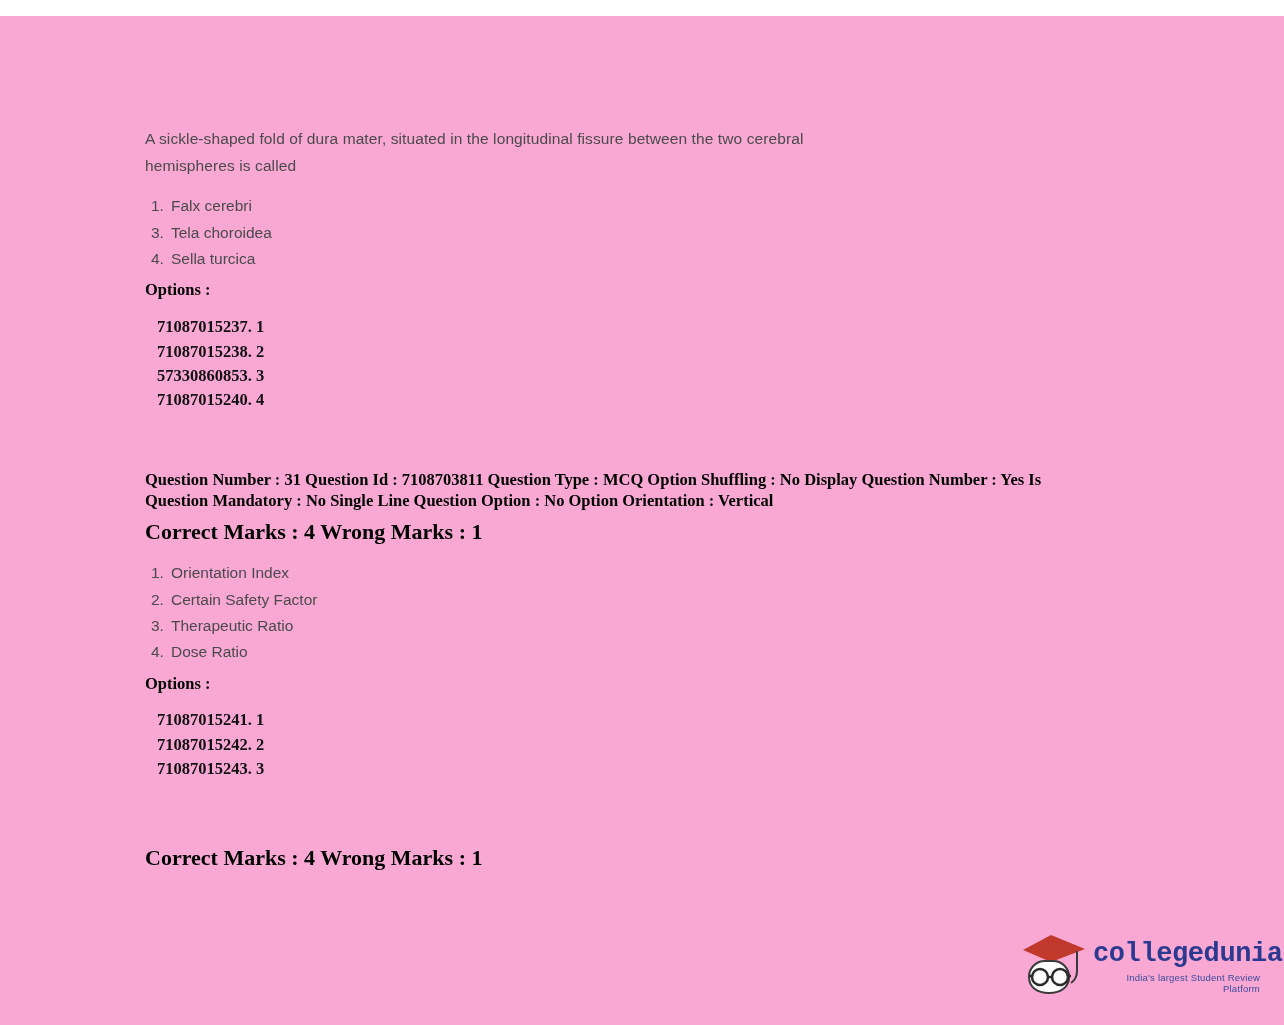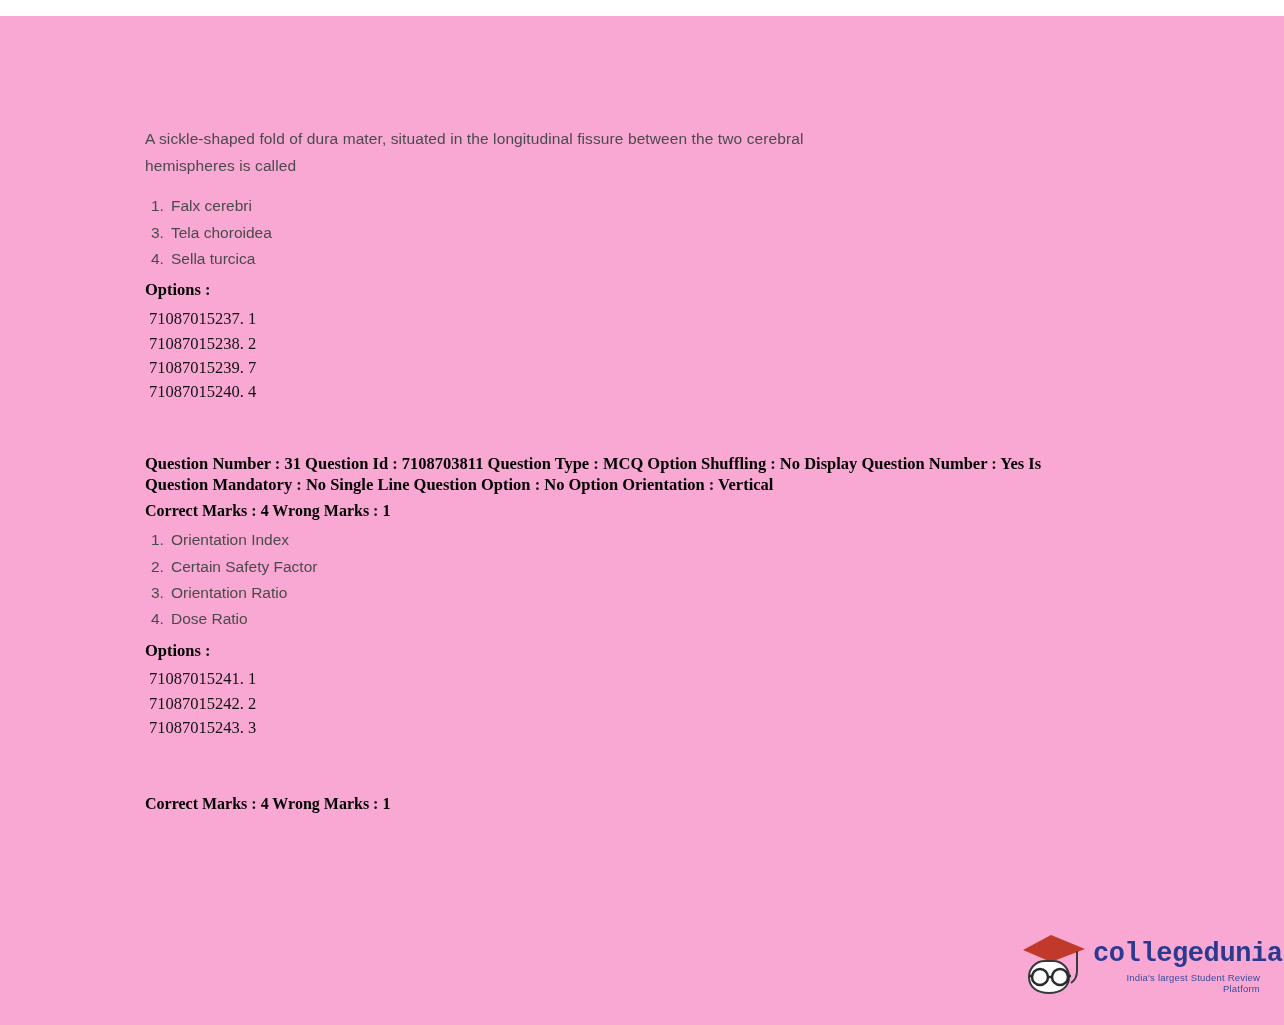"1. Falx cerebri" .opt-list { margin: 4px 0 6px 0 -> 12px 0 6px 0 }
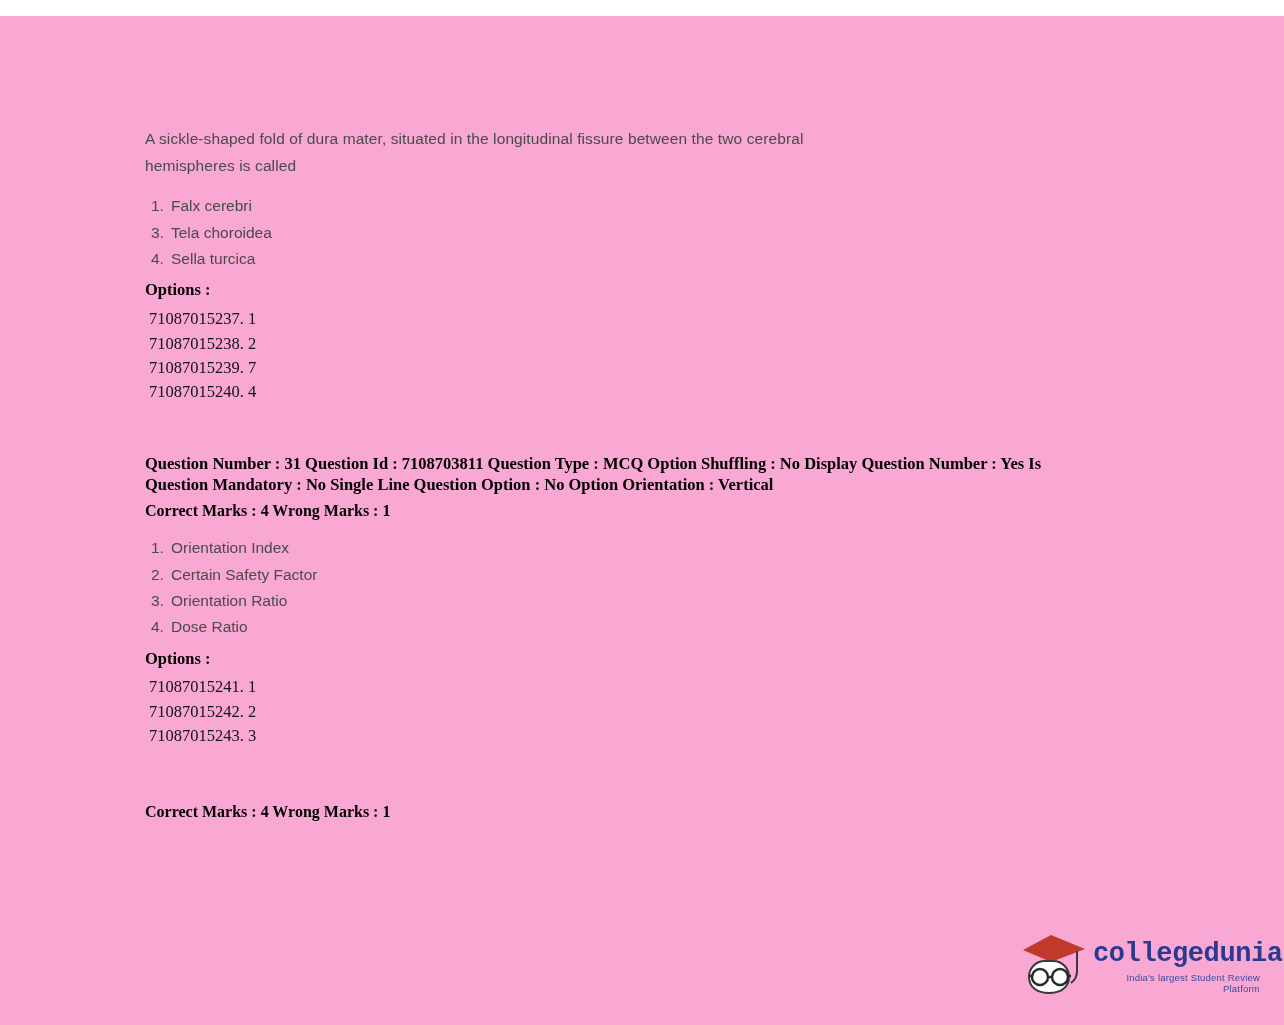"71087015237. 1" .answer-list { font-weight: none -> bold; margin: 4px -> 12px }
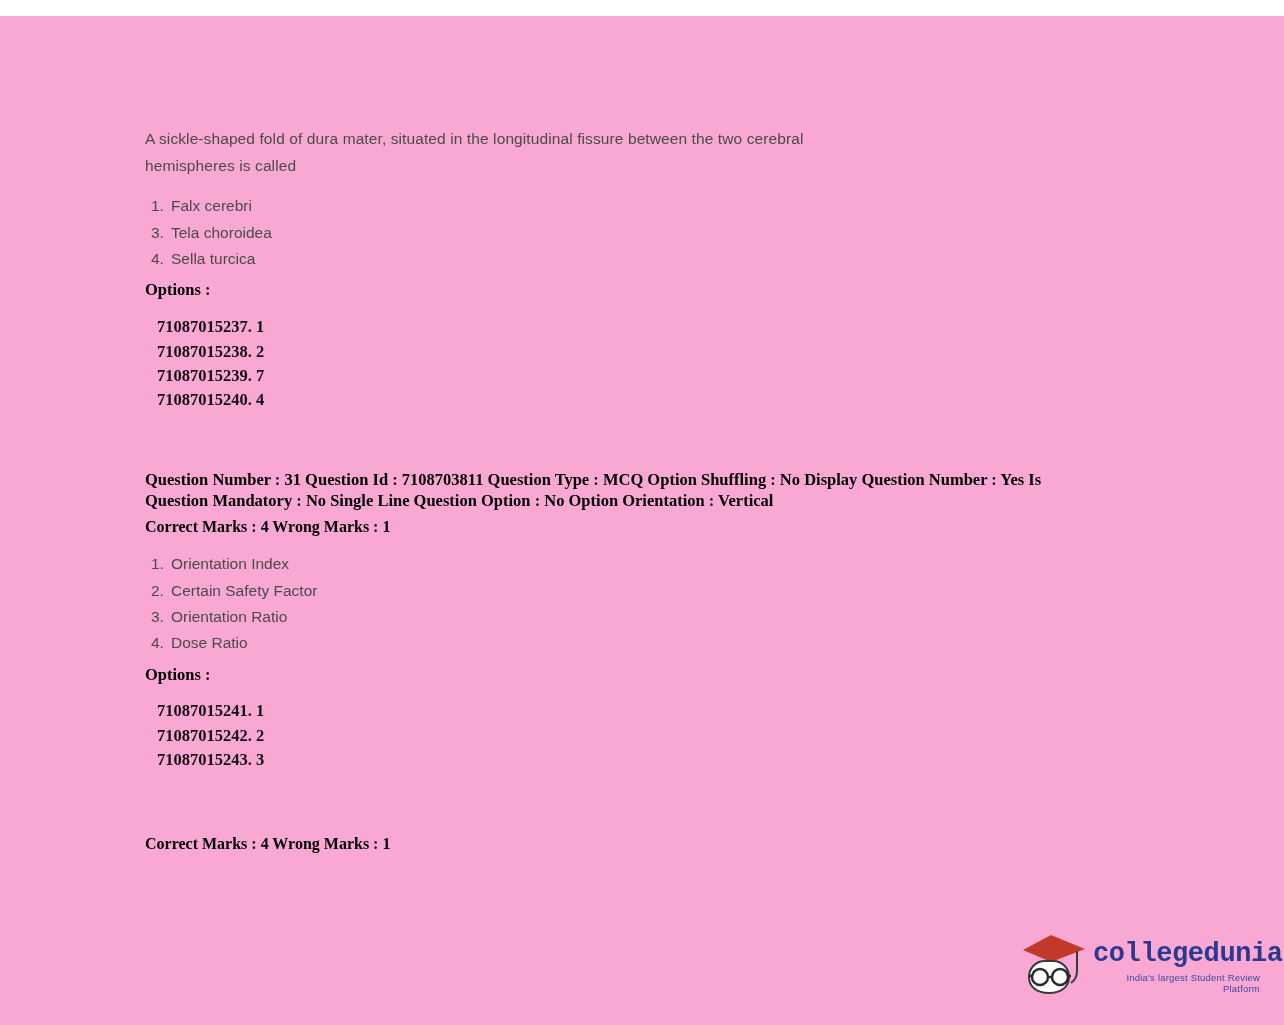"71087015239. 7" li { text: 71087015239. 7 -> 57330860853. 3 }
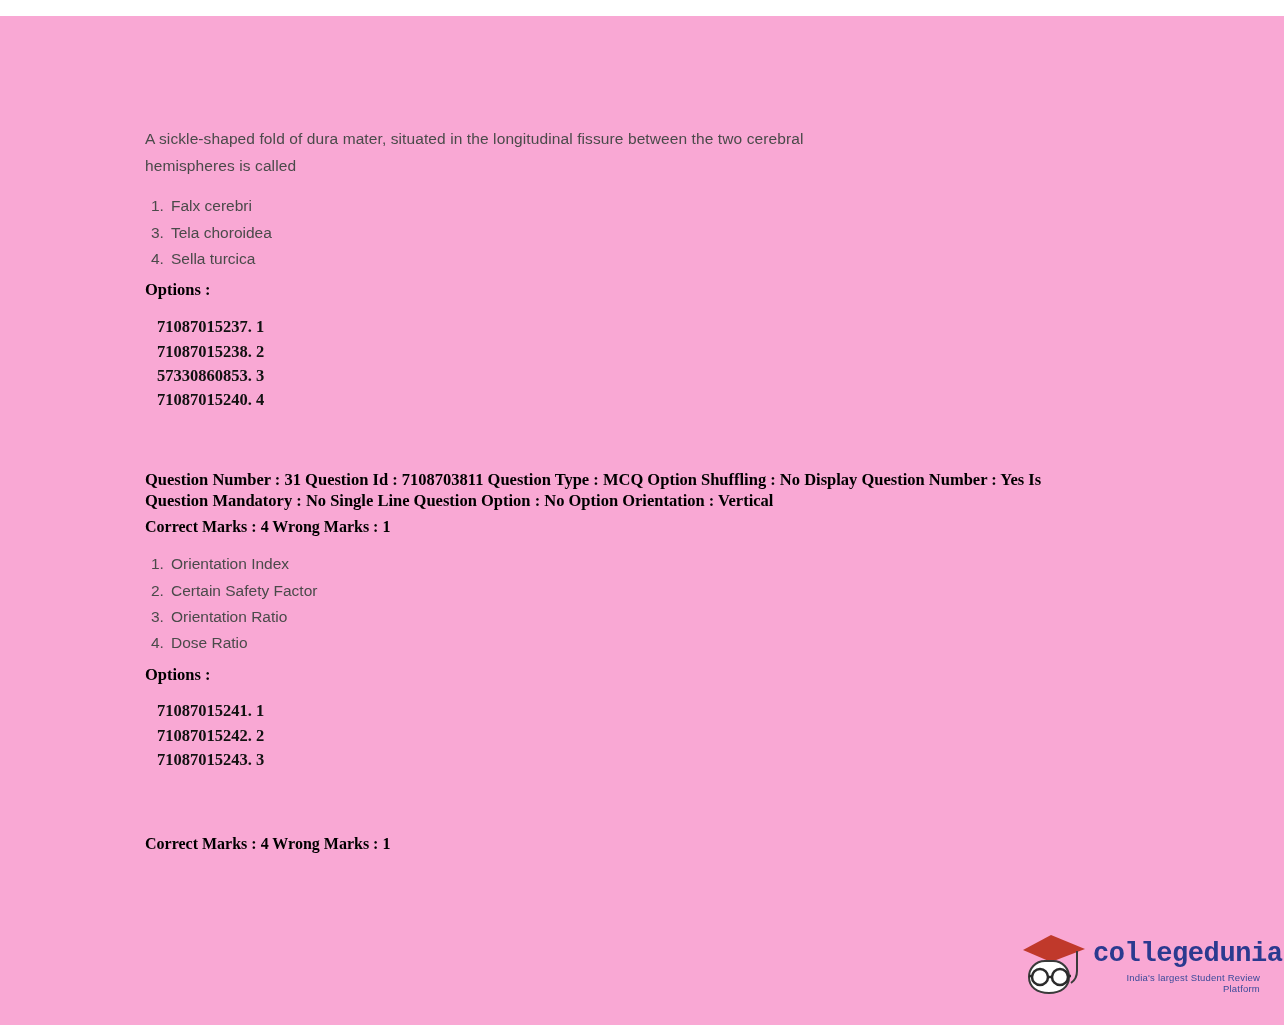"Correct Marks : 4 Wrong" .q-marks { font-size: 16px -> 22px }
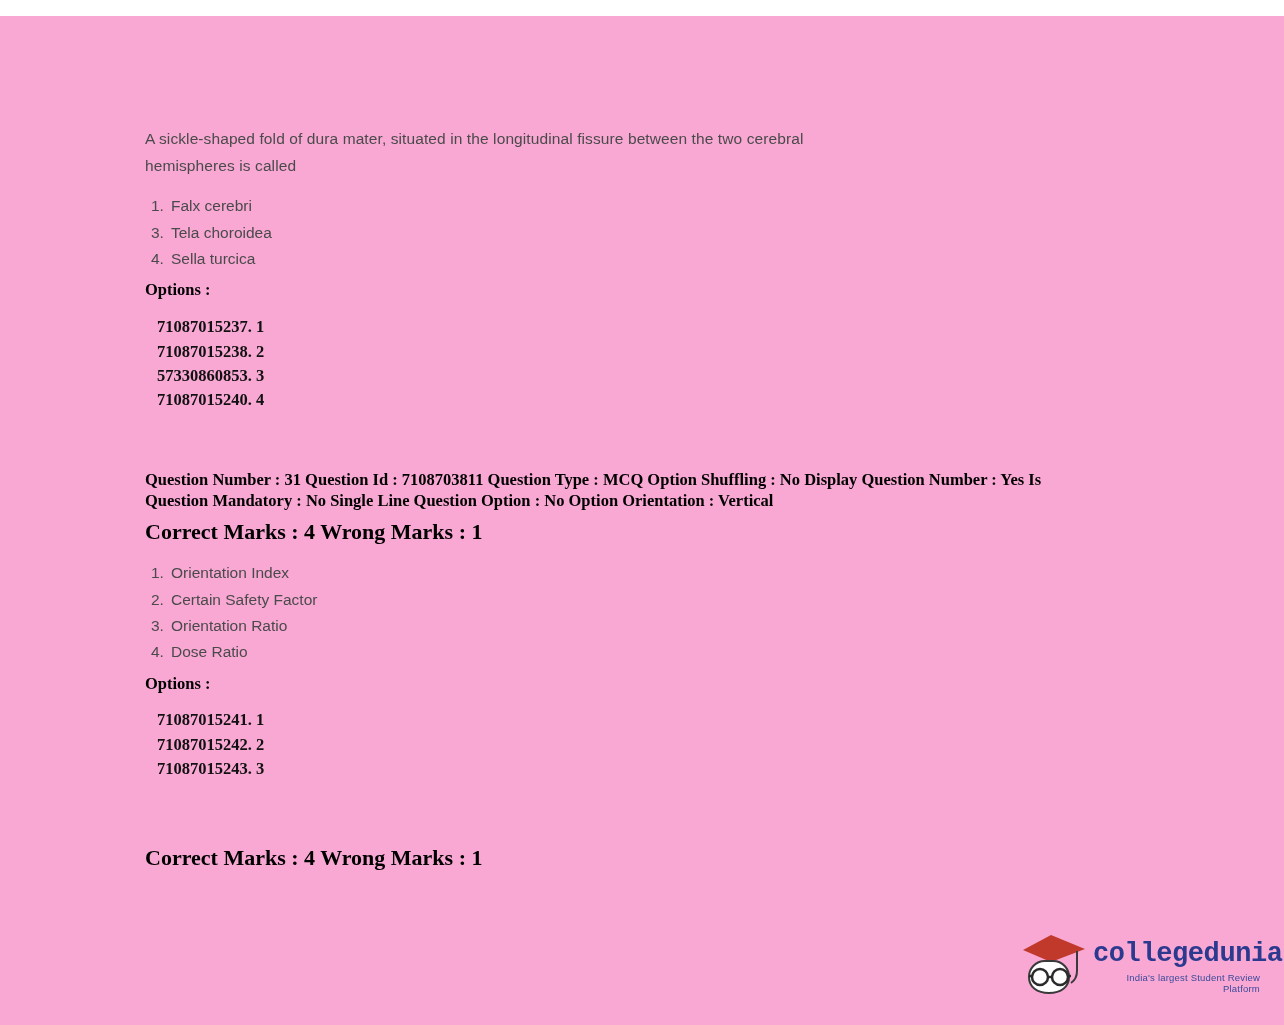"Orientation Ratio" span { text: Orientation -> Therapeutic }
